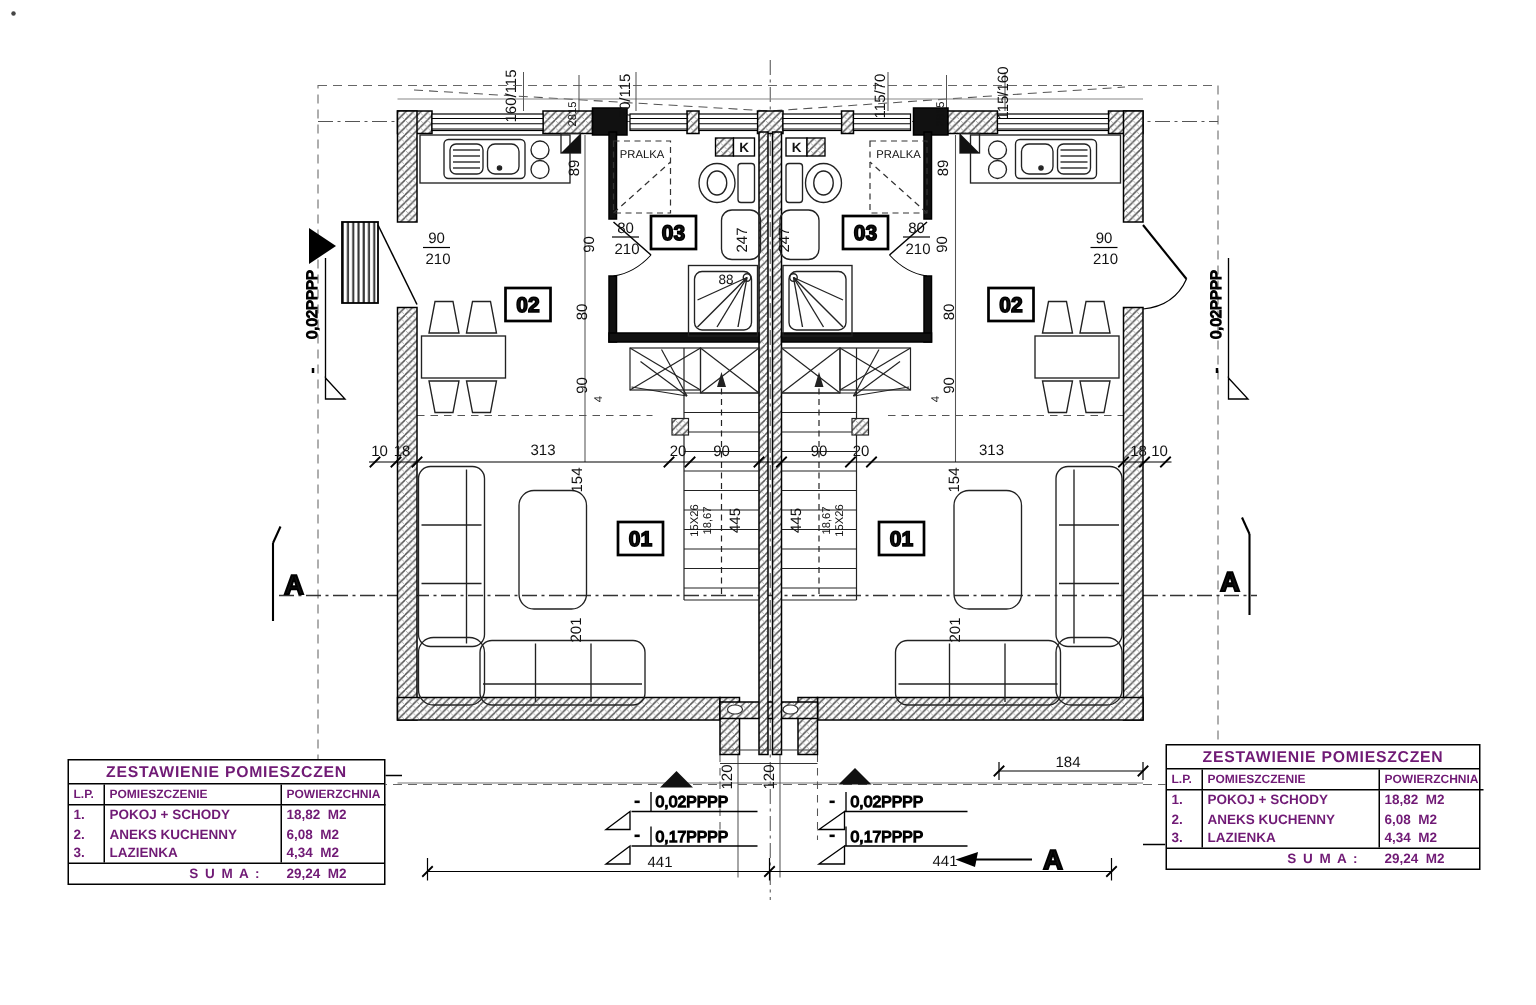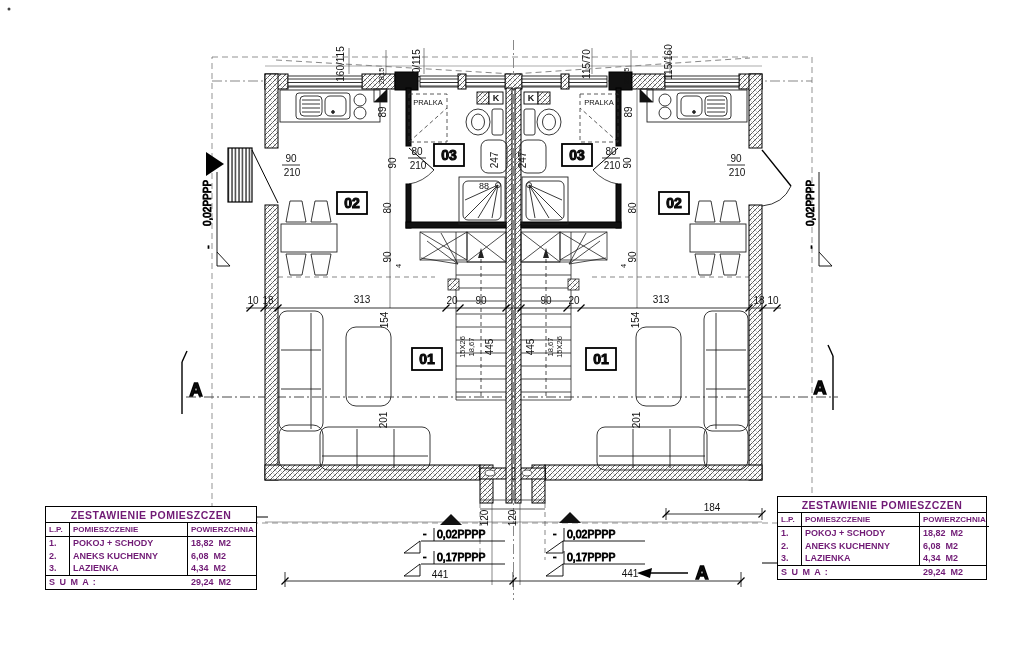"S U M A :" .sumrow .lbl { text-align: none -> right }
